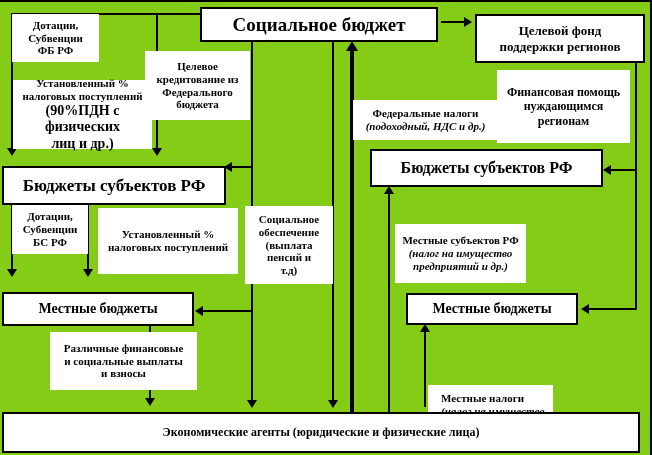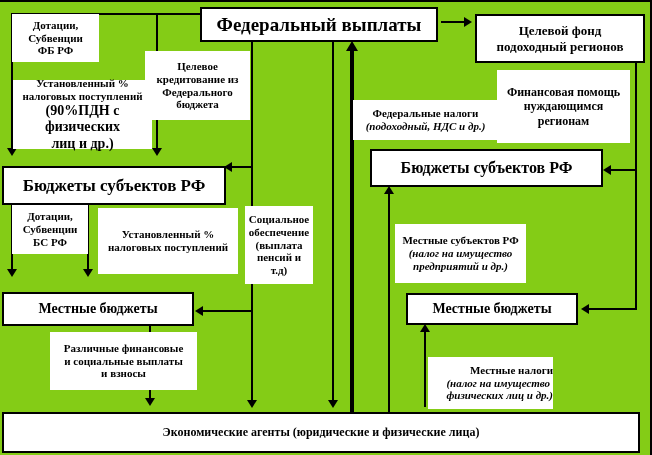"Федеральный выплаты" span.txt { text: Федеральный выплаты -> Социальное бюджет }
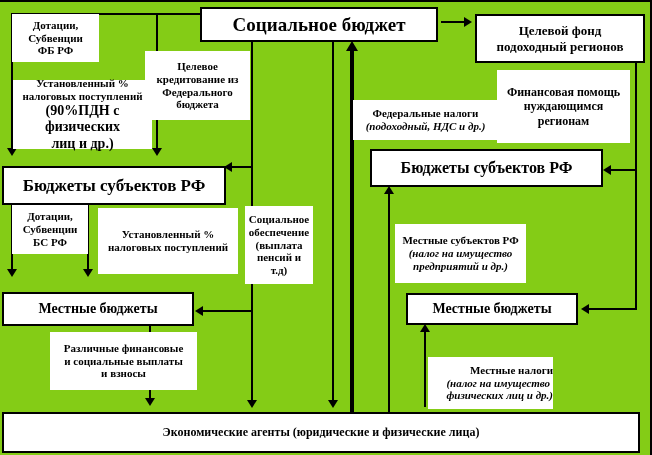"Целевой фонд" span.txt { text: подоходный -> поддержки }
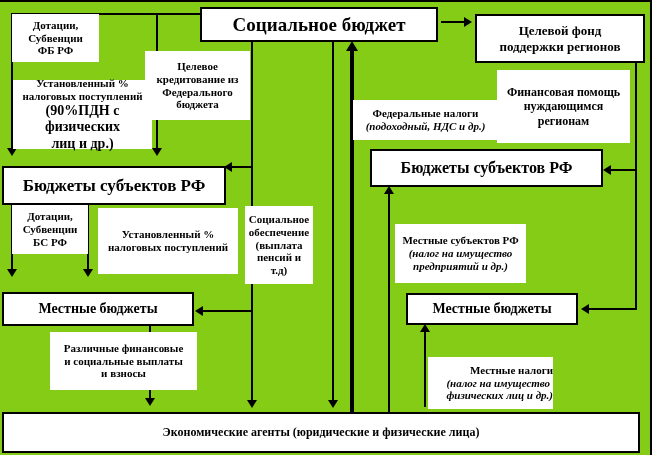"Социальное" div.lab { width: 68px -> 88px }
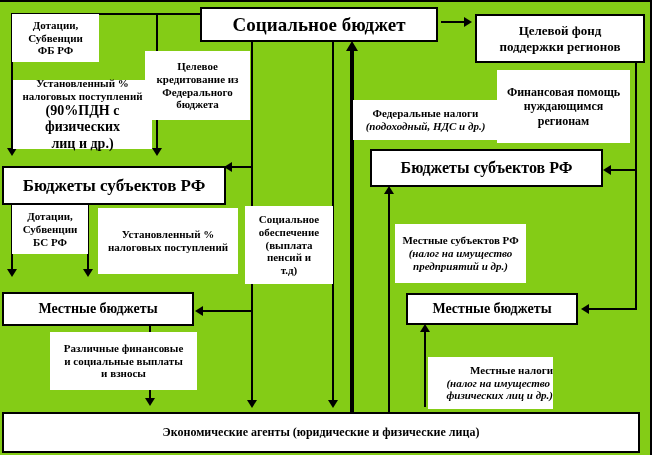"Местные налоги" .lab.left-align { align-items: flex-end -> flex-start; margin-top: none -> 28px }
